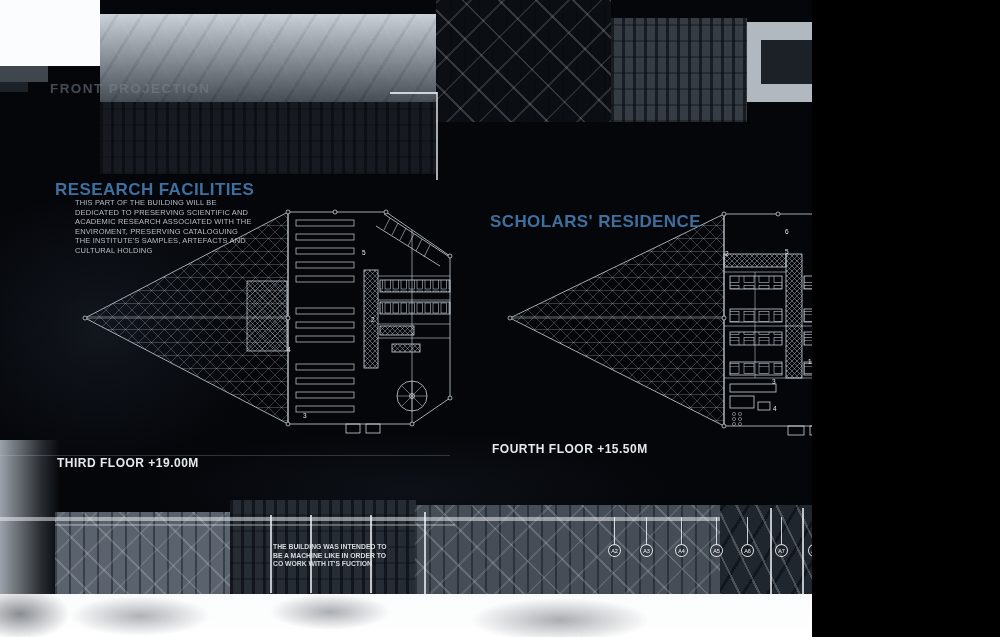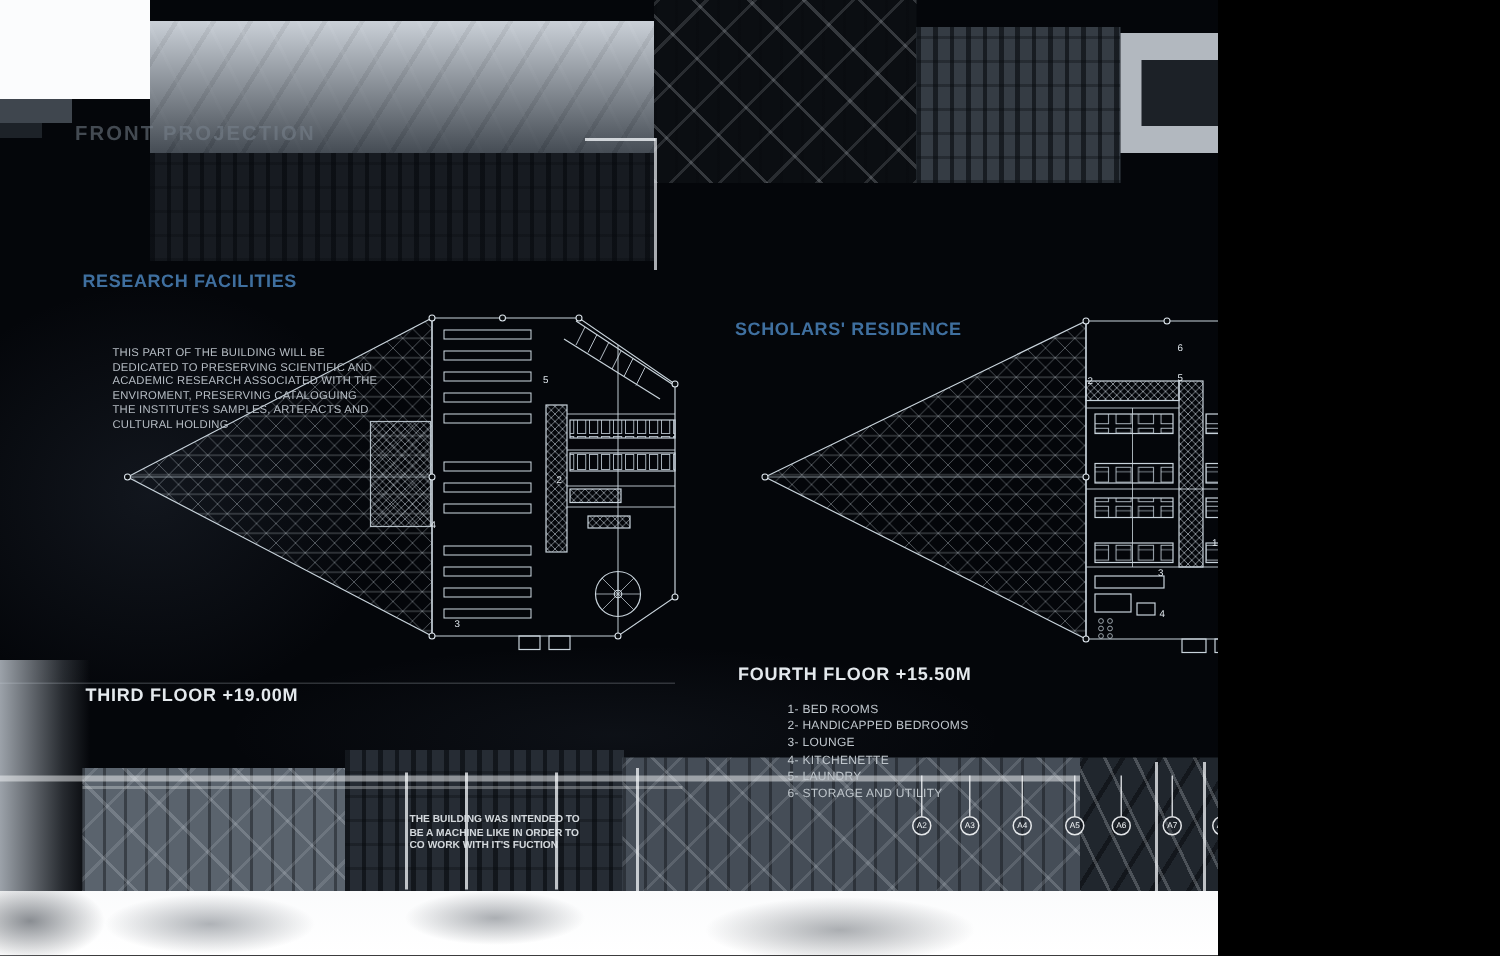"RESEARCH FACILITIES" .h-blue { font-size: 12px -> 17px }
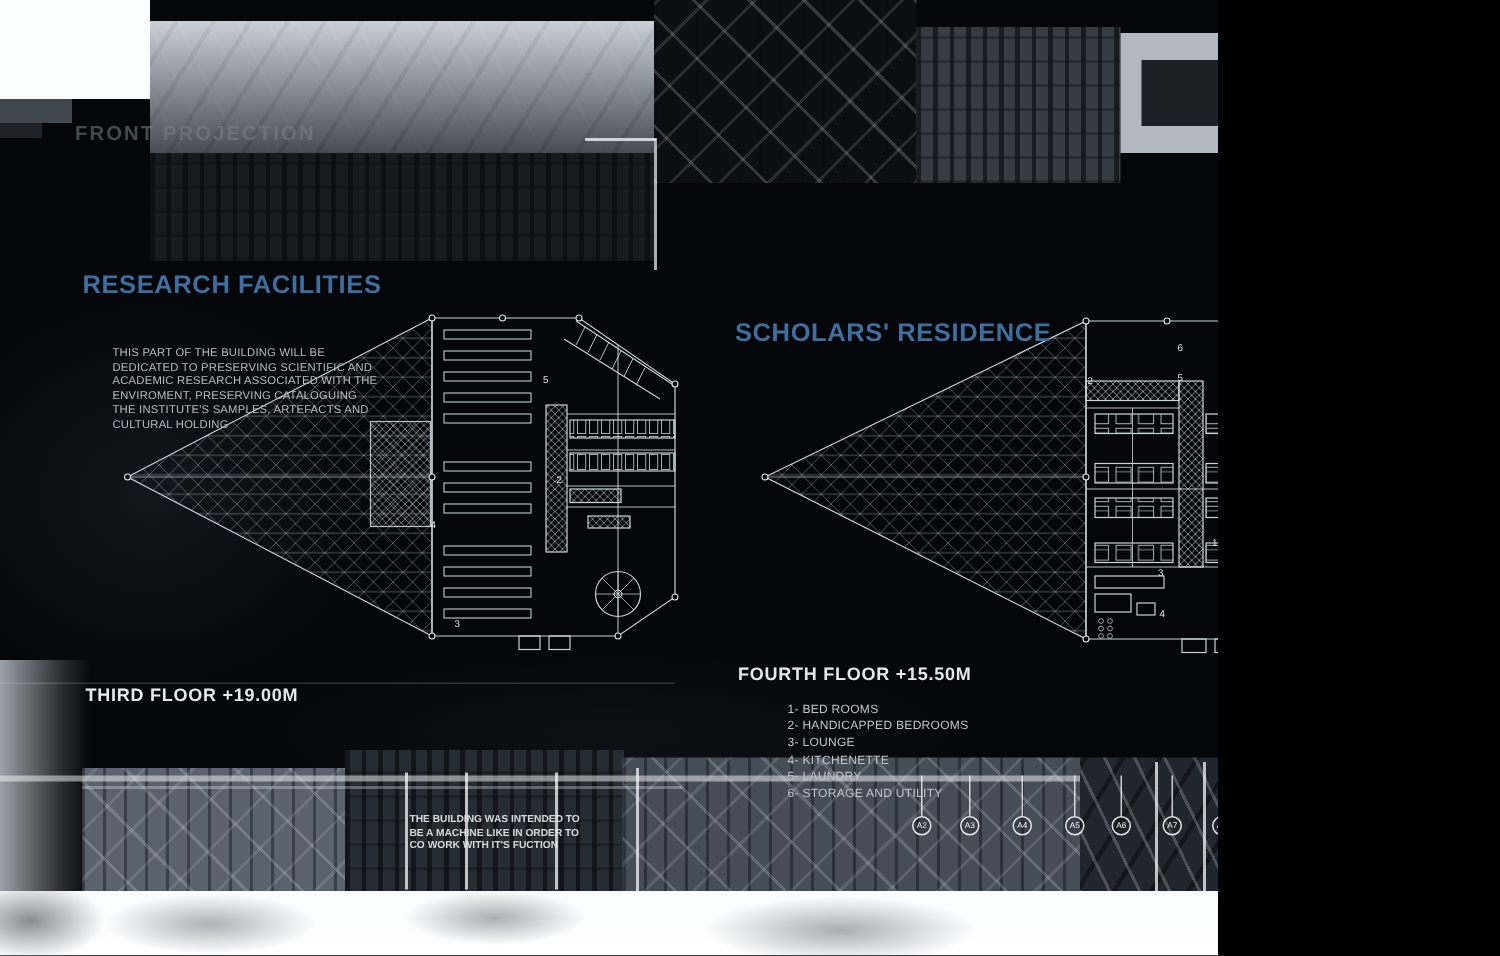"THIS PART OF THE BUILDING" .para { margin-top: 32px -> none }
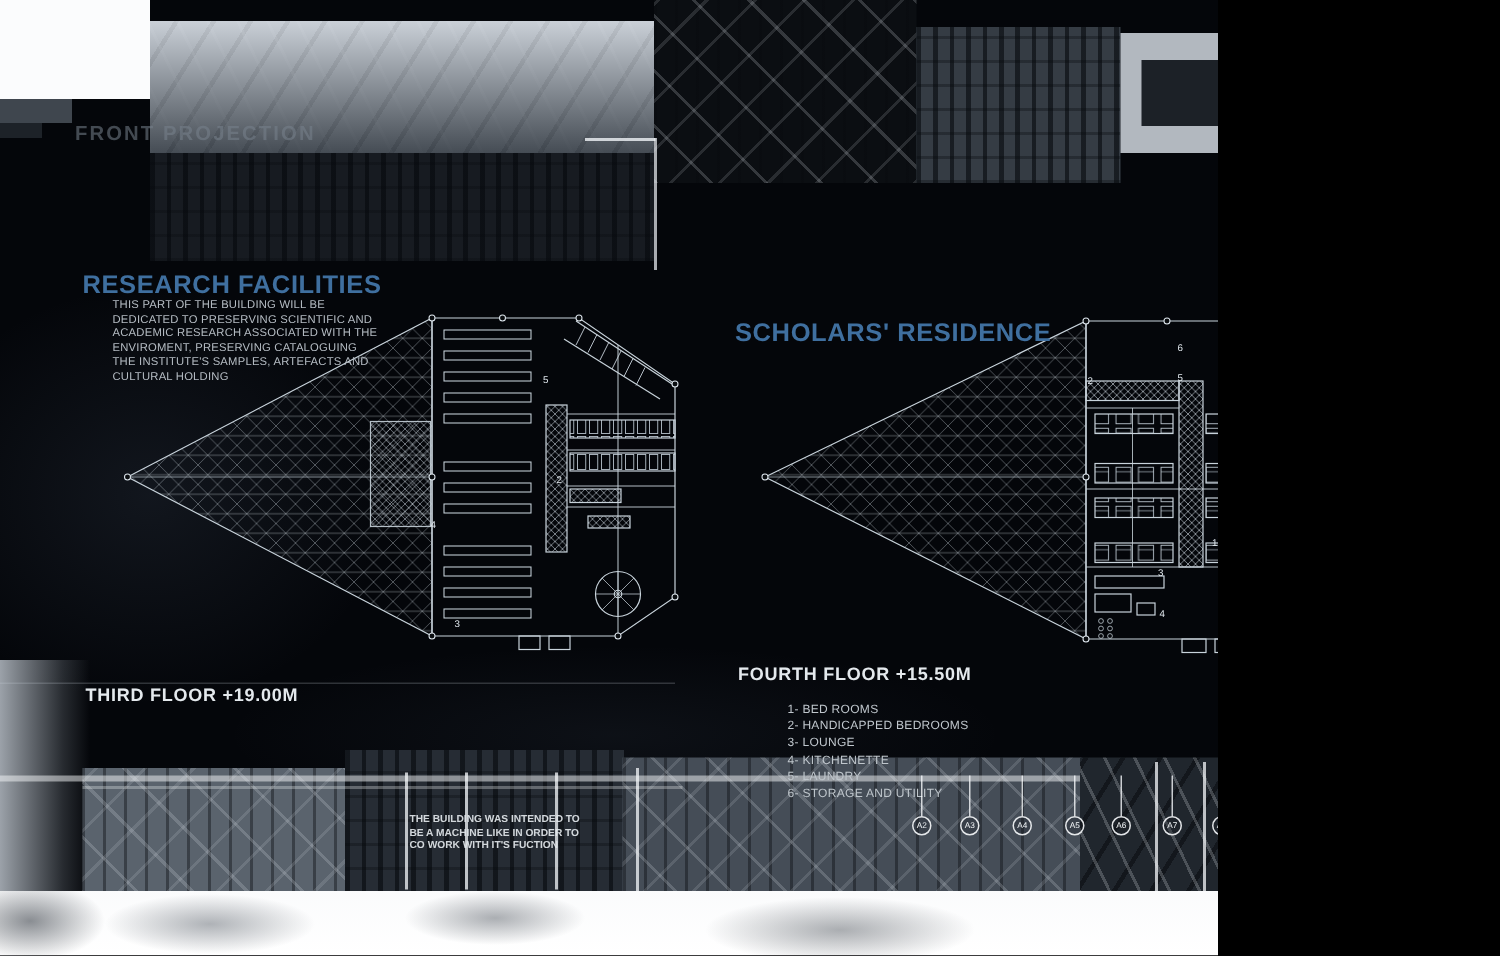"1- BED ROOMS" div.txt { html: <div> <div>1- BED ROOMS</div> <div>2- HANDICAPPED BEDROOMS</div> <div>3- LOUNGE</div> <div>4- KITCHENETTE</div> <div>5- LAUNDRY</div> <div>6- STORAGE AND UTILITY</div> </div> -> none }
